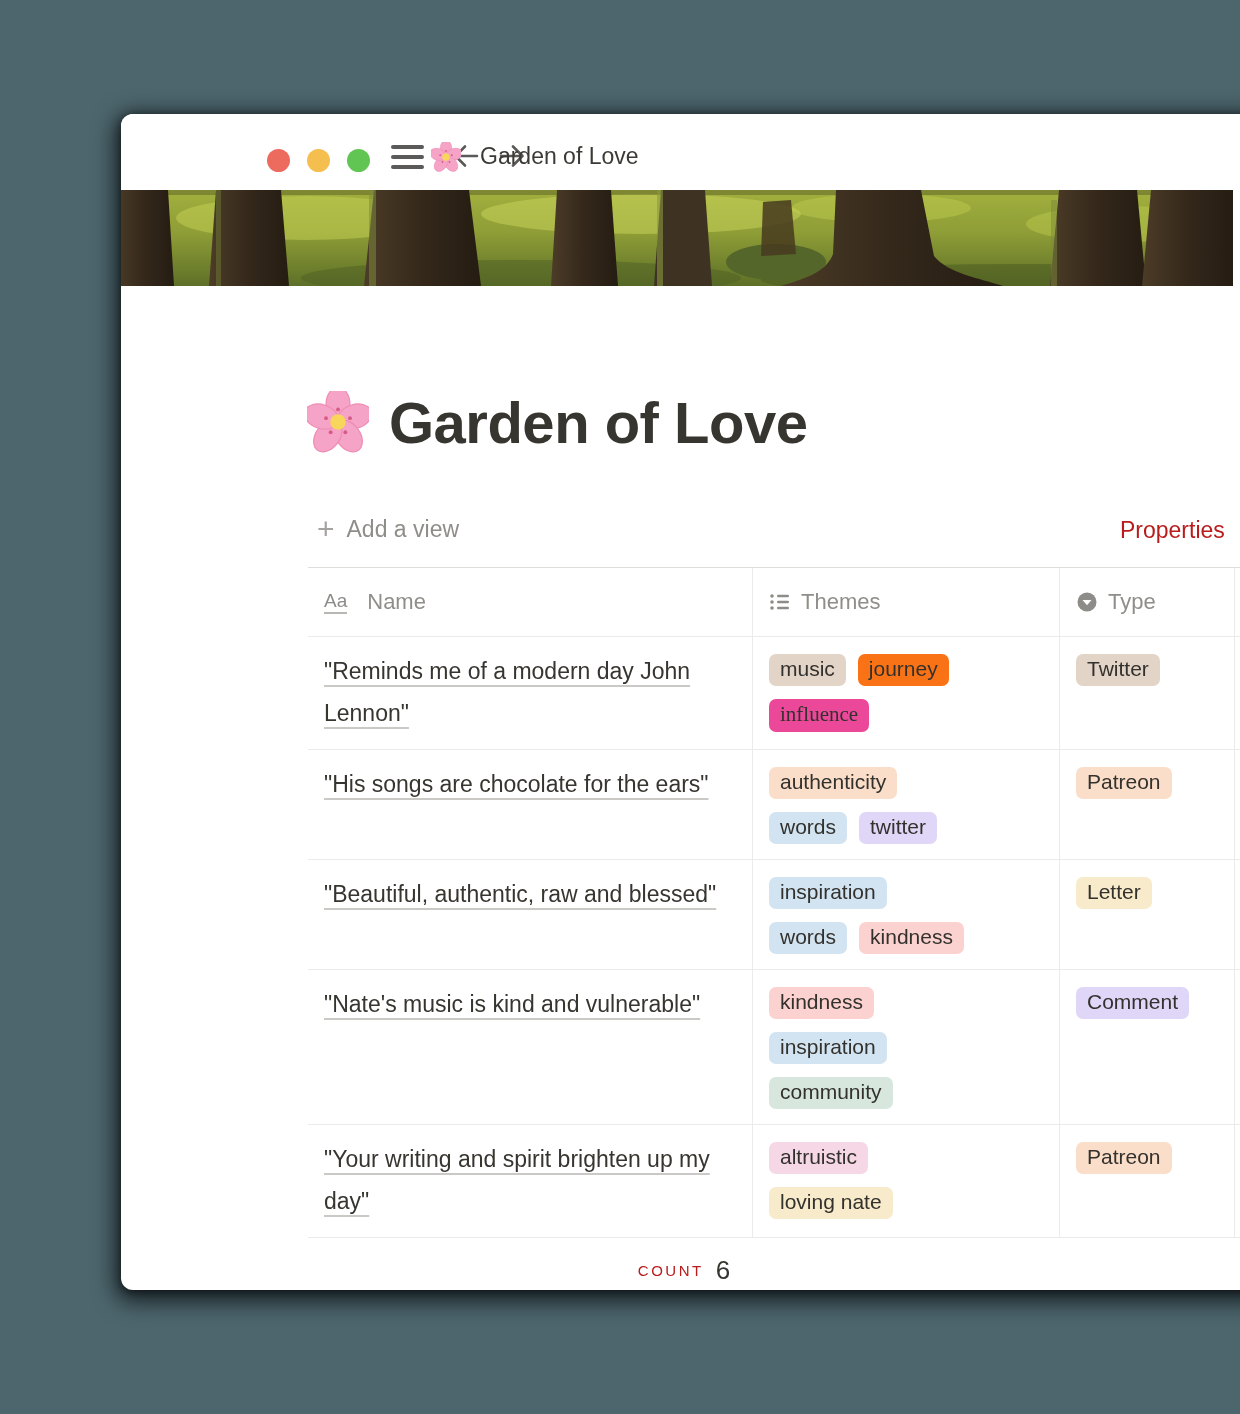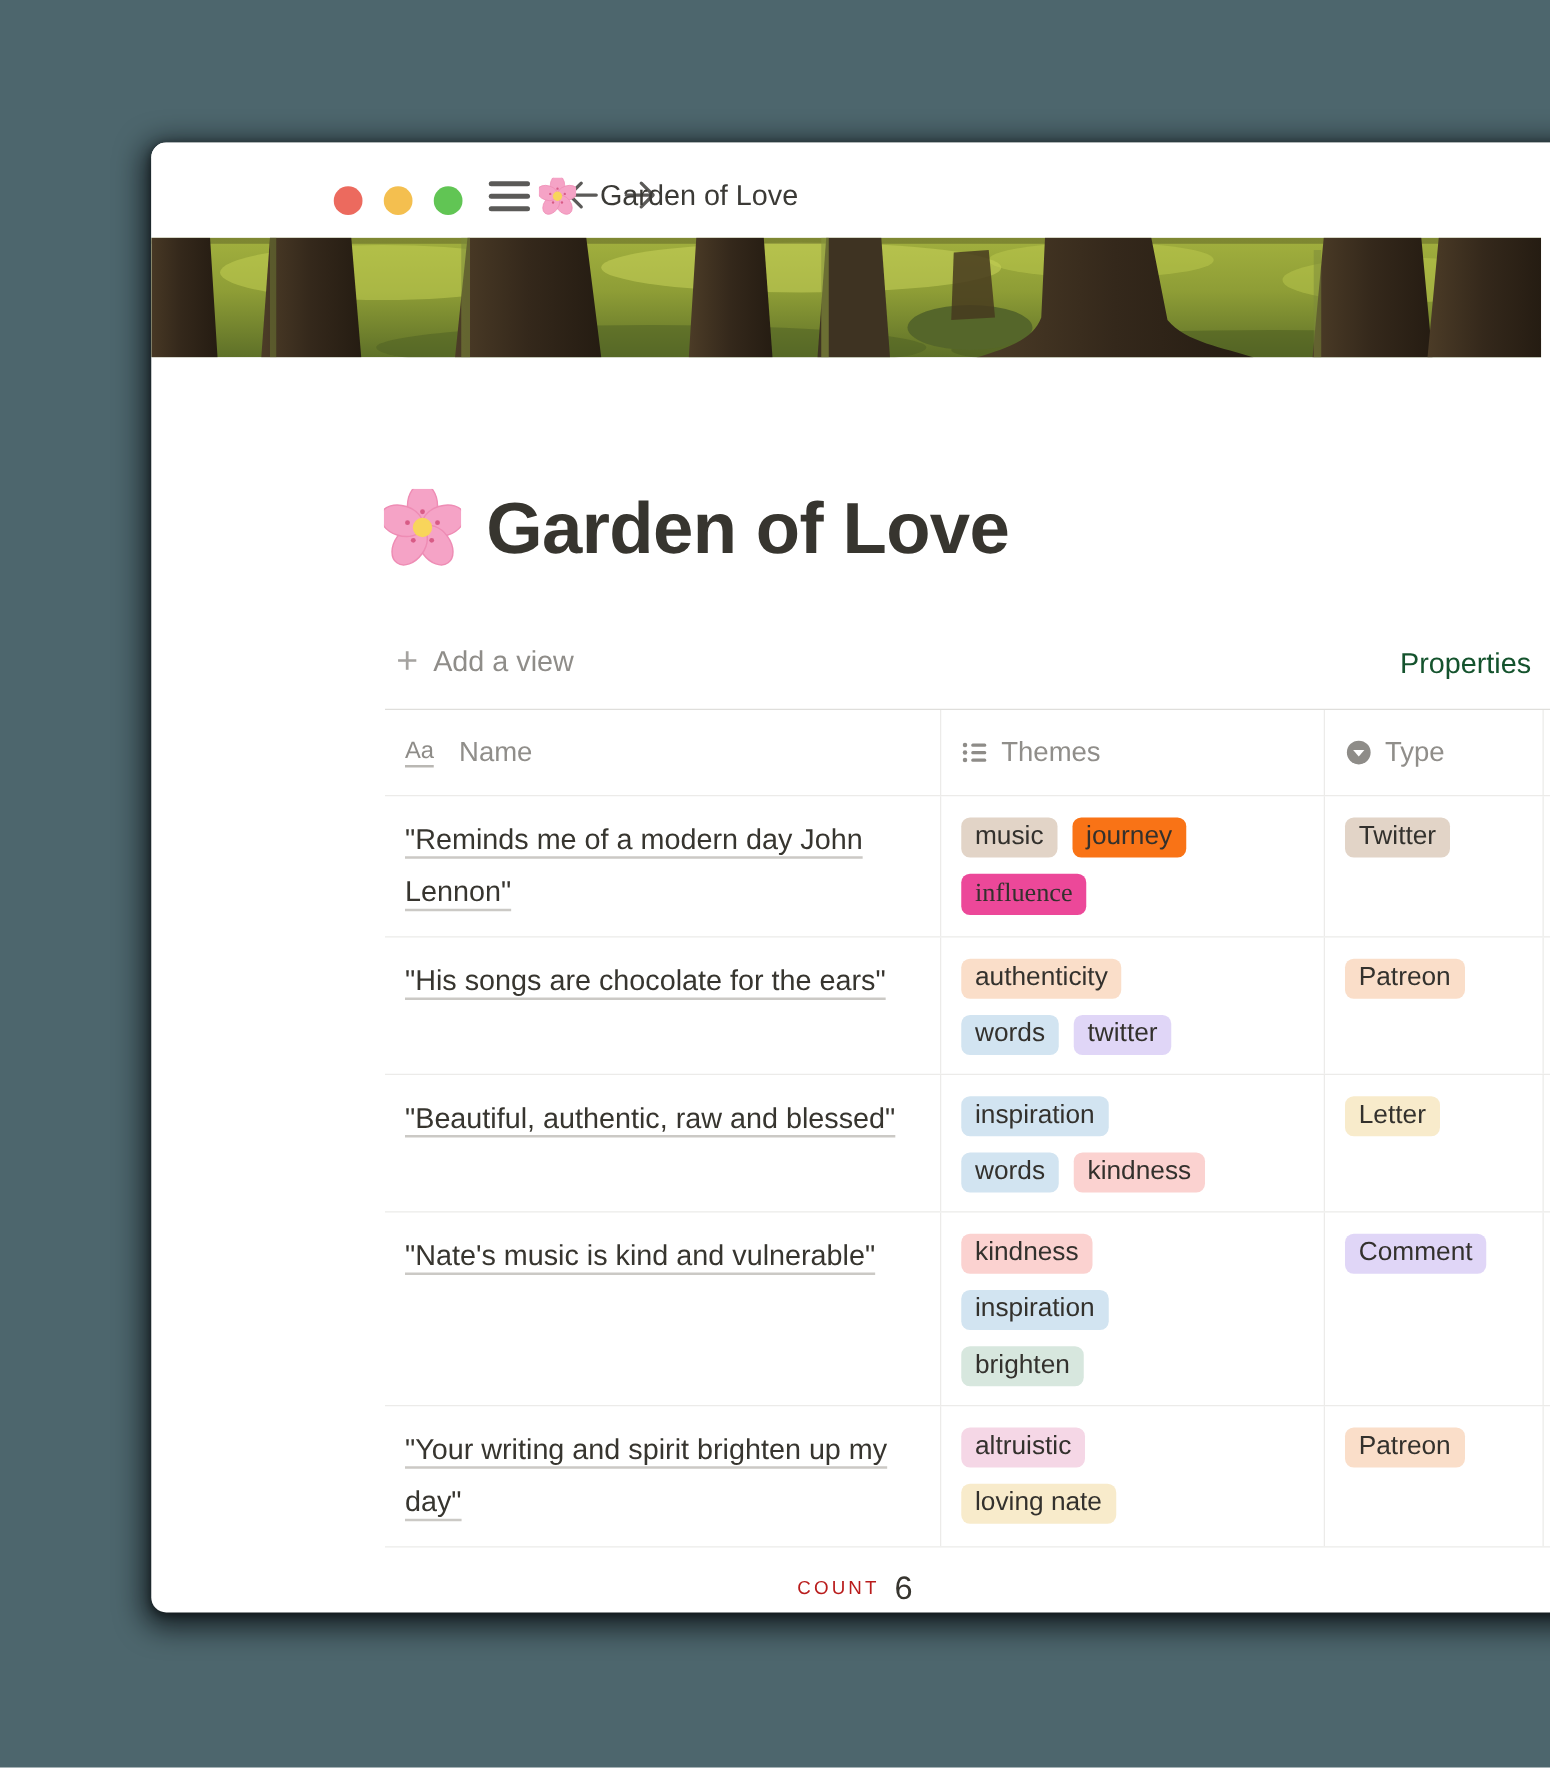"Properties" .properties-btn { color: #14532d -> #b91c1c }
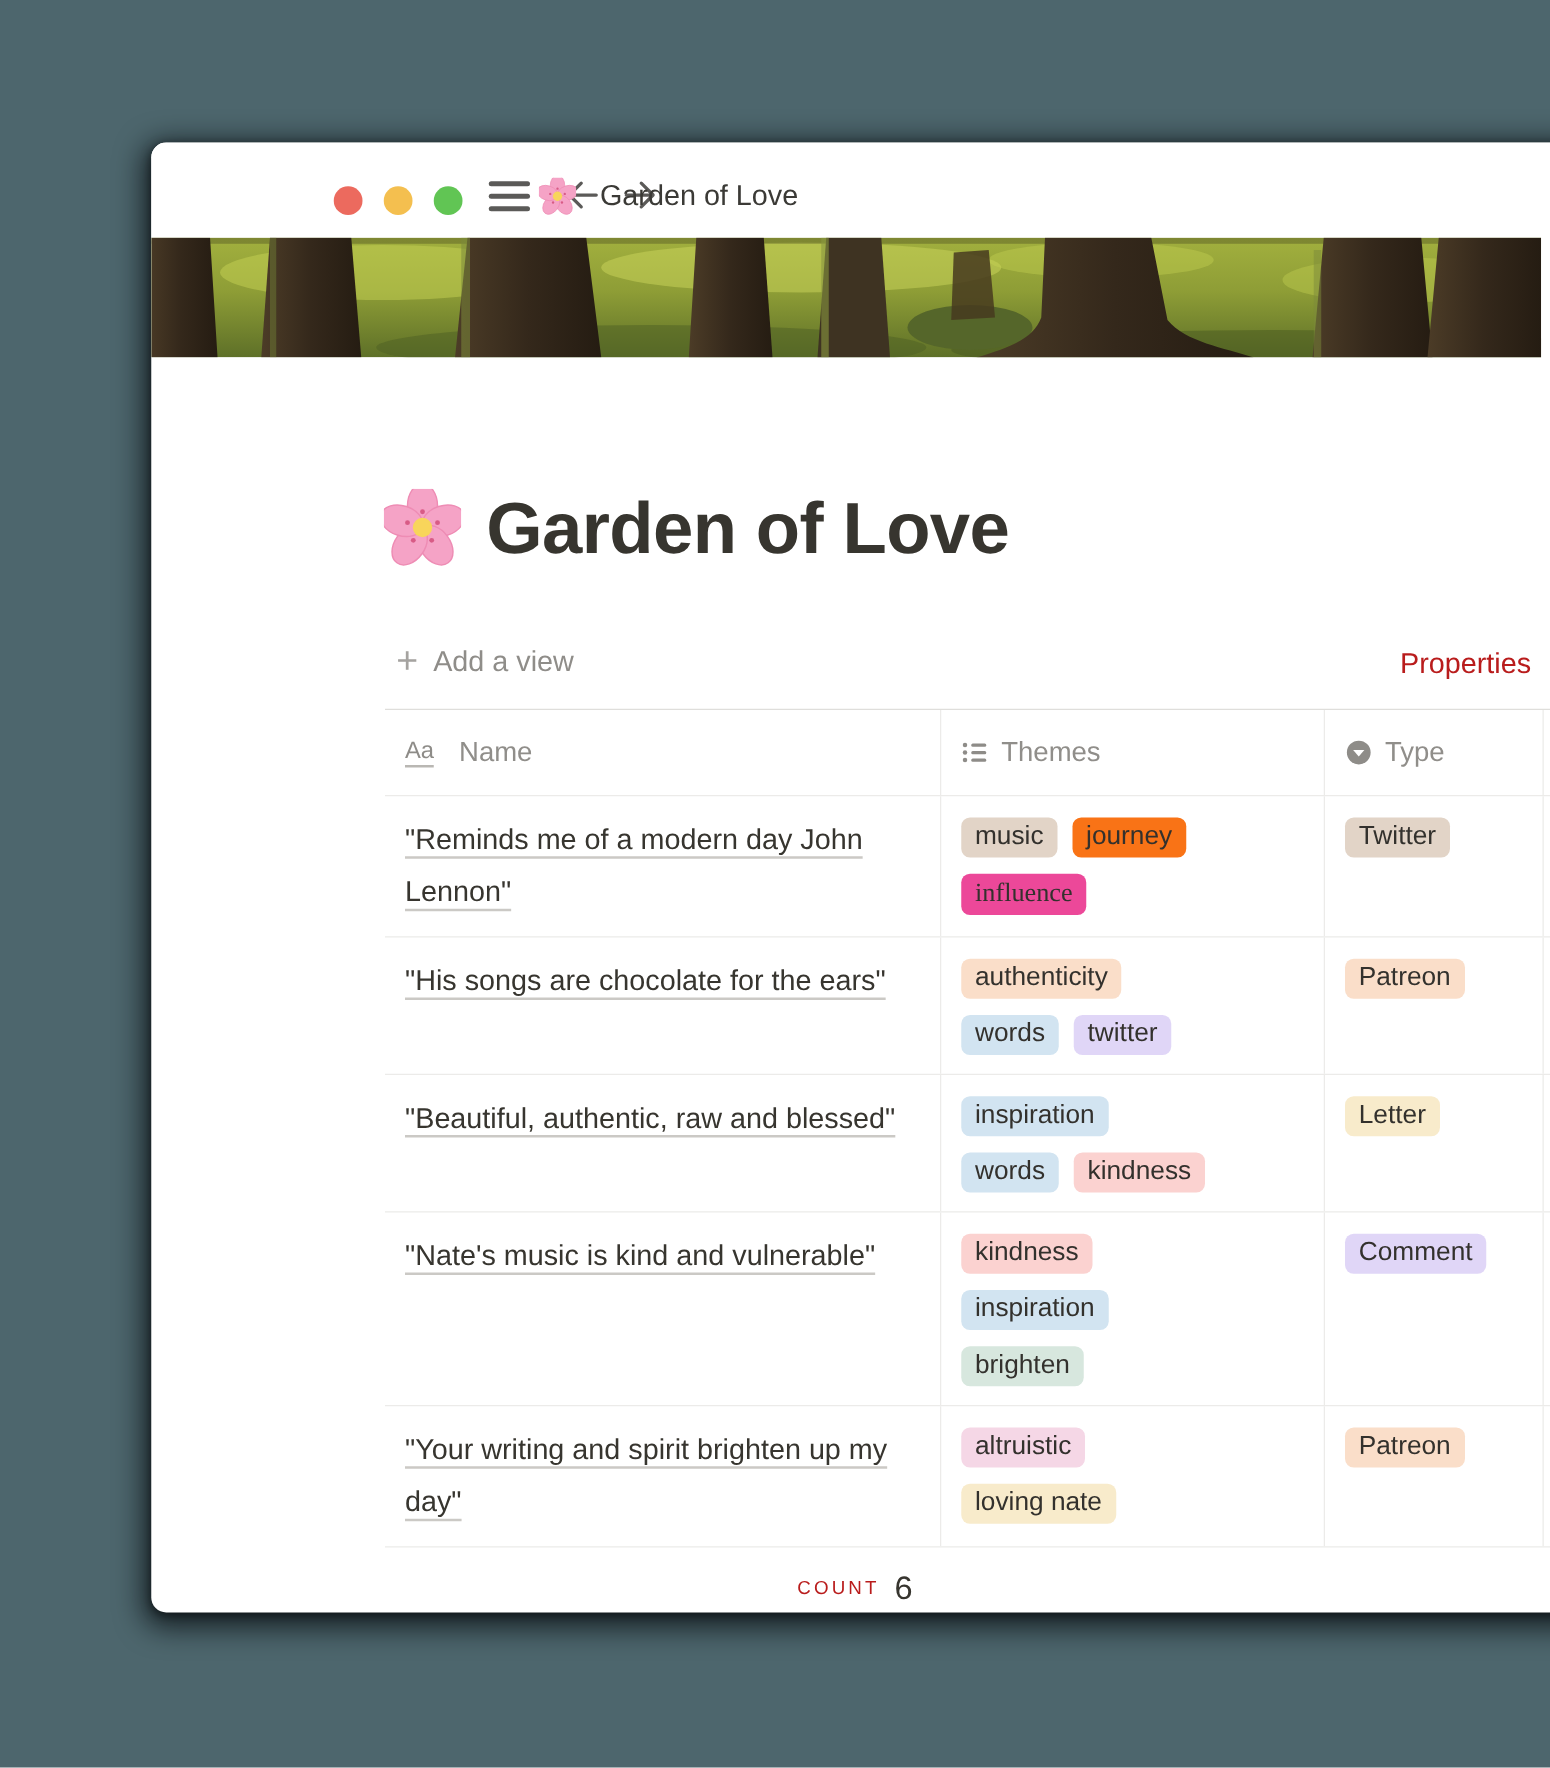"brighten" div.tag { text: brighten -> community }
